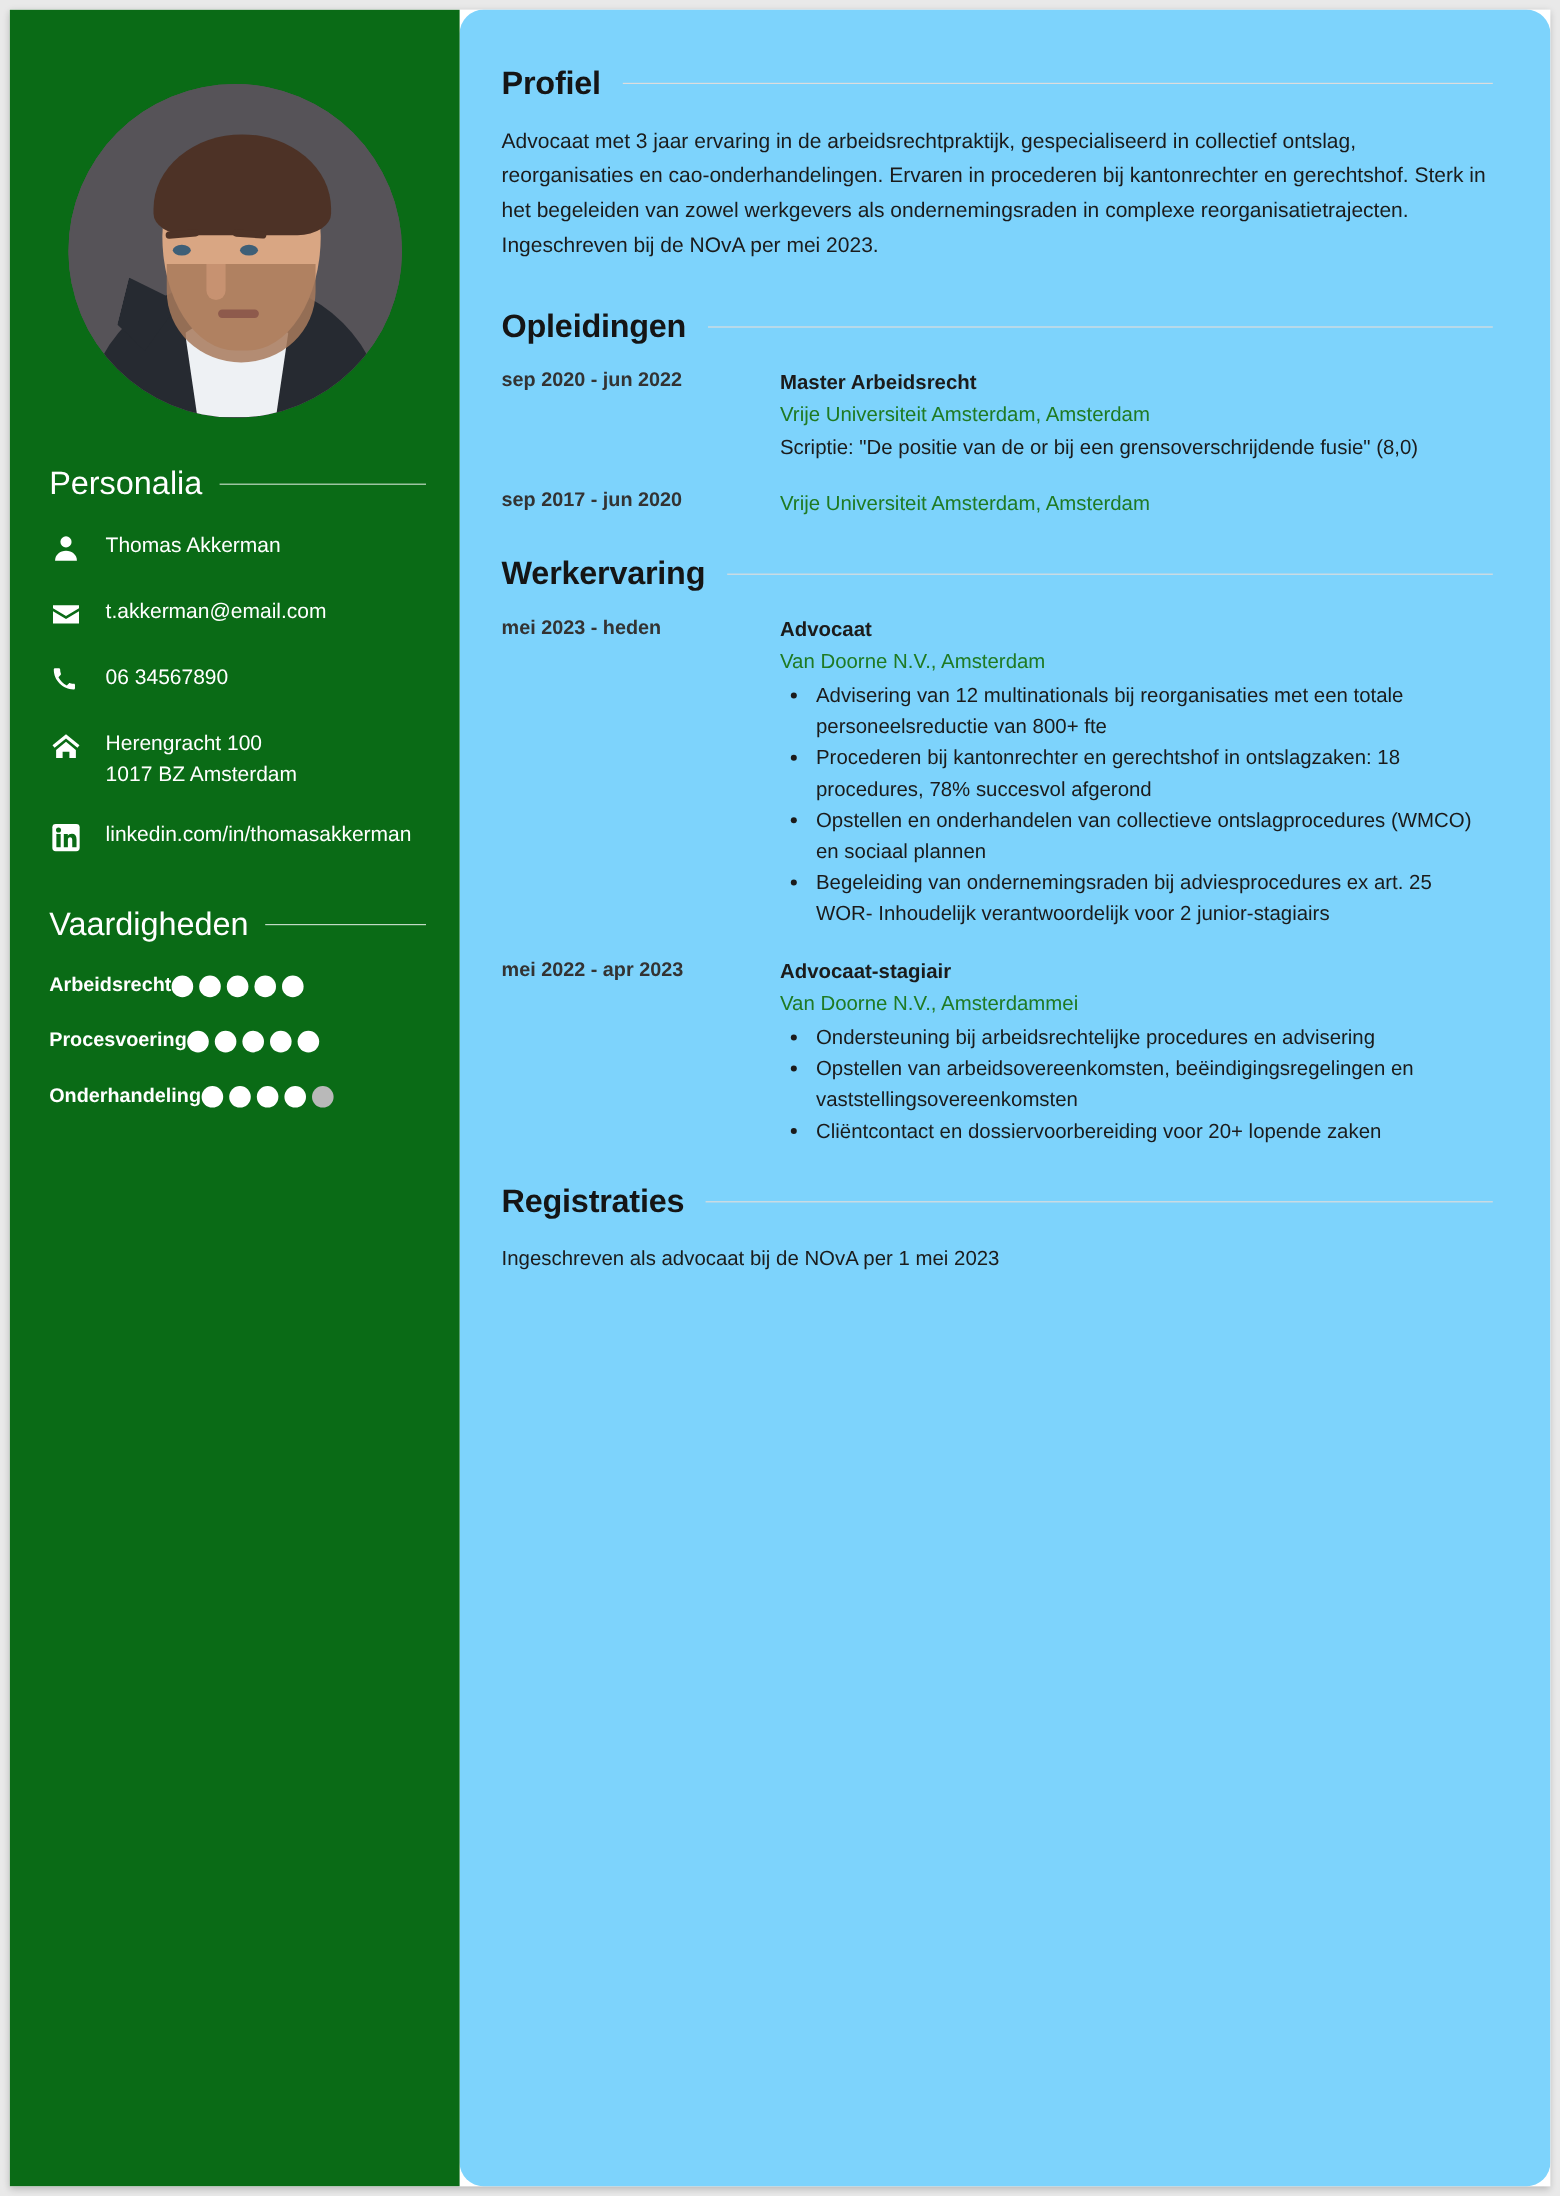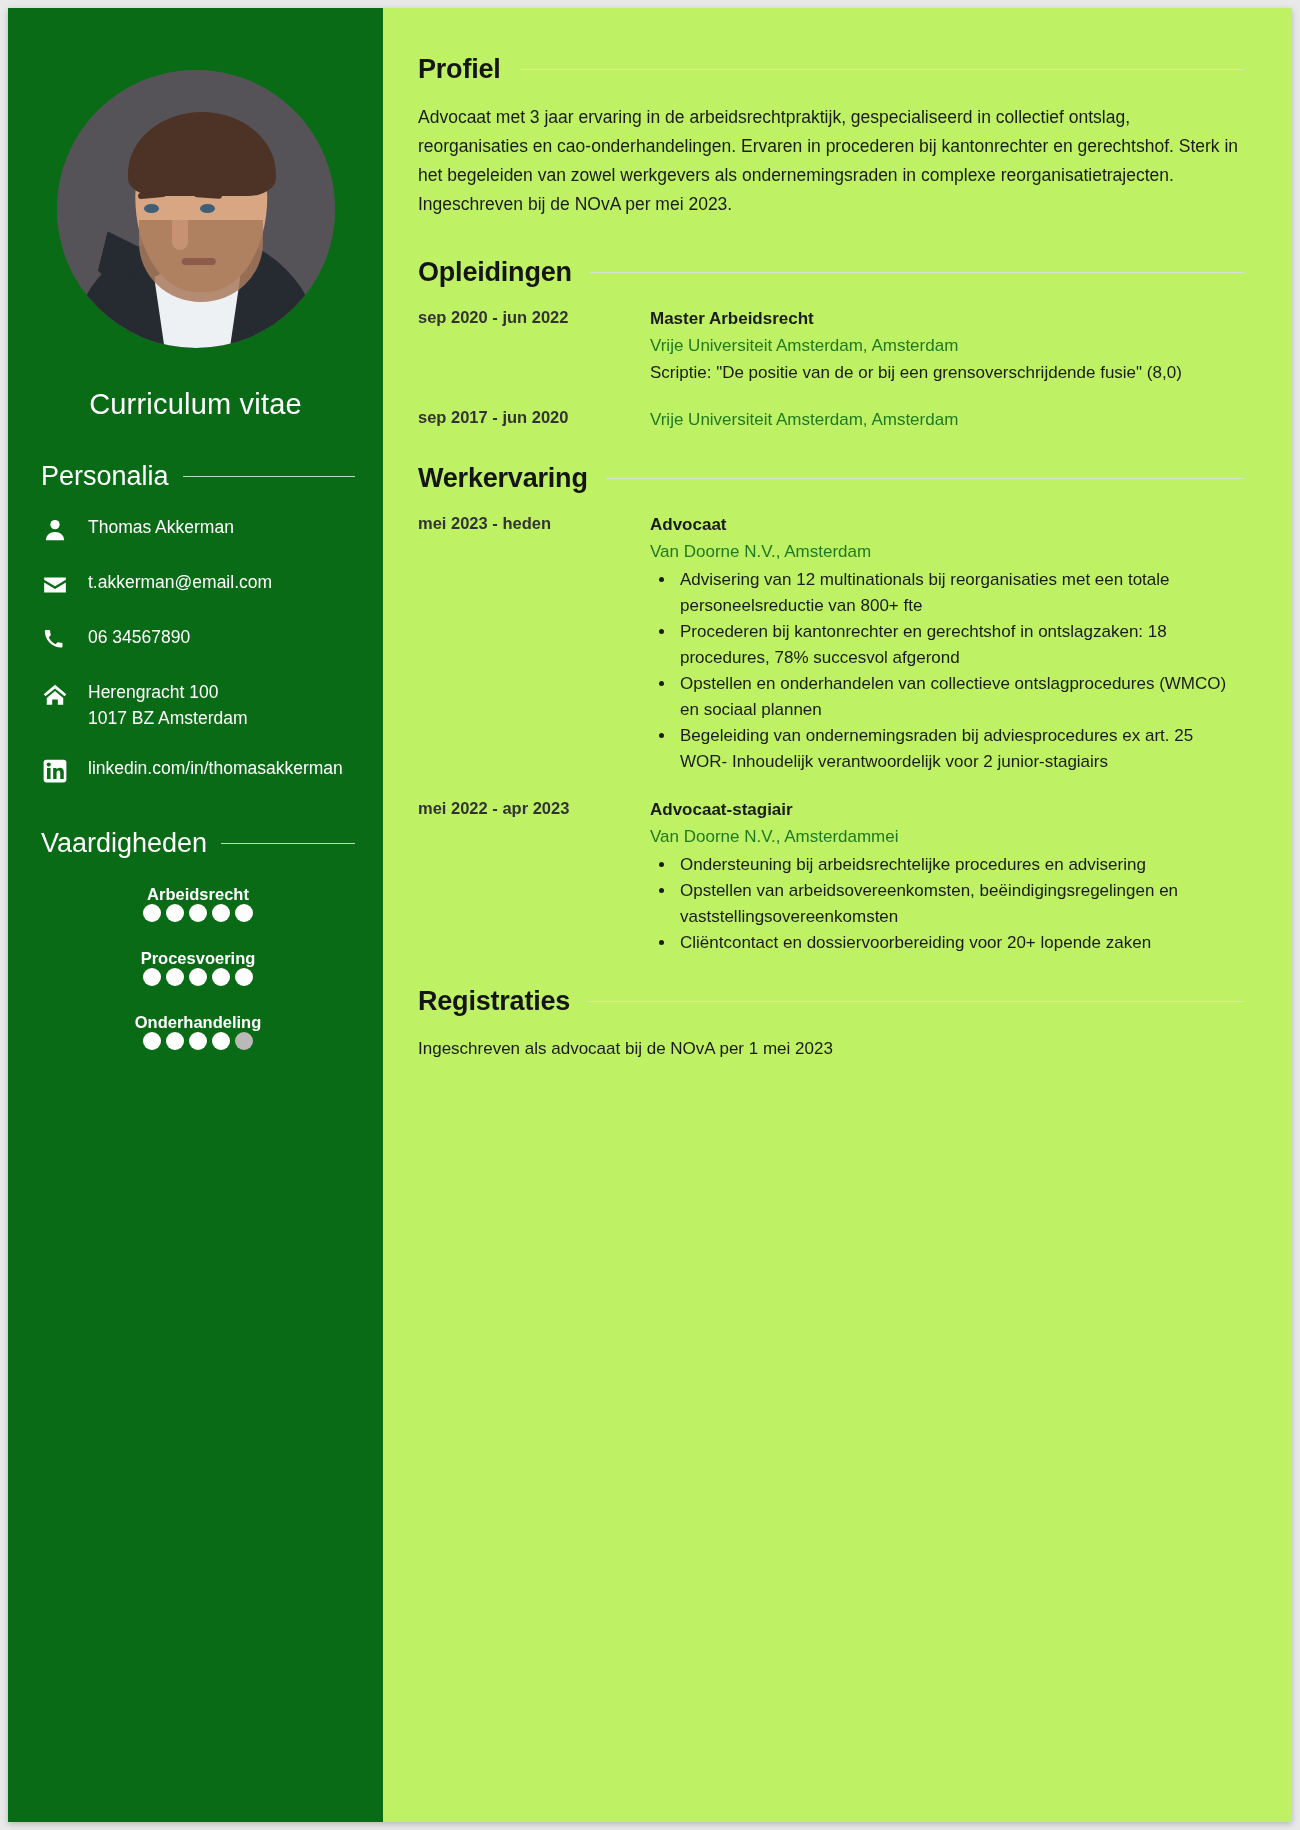"Profiel" #main { background: #bef264 -> #7dd3fc; border-radius: none -> 20px }
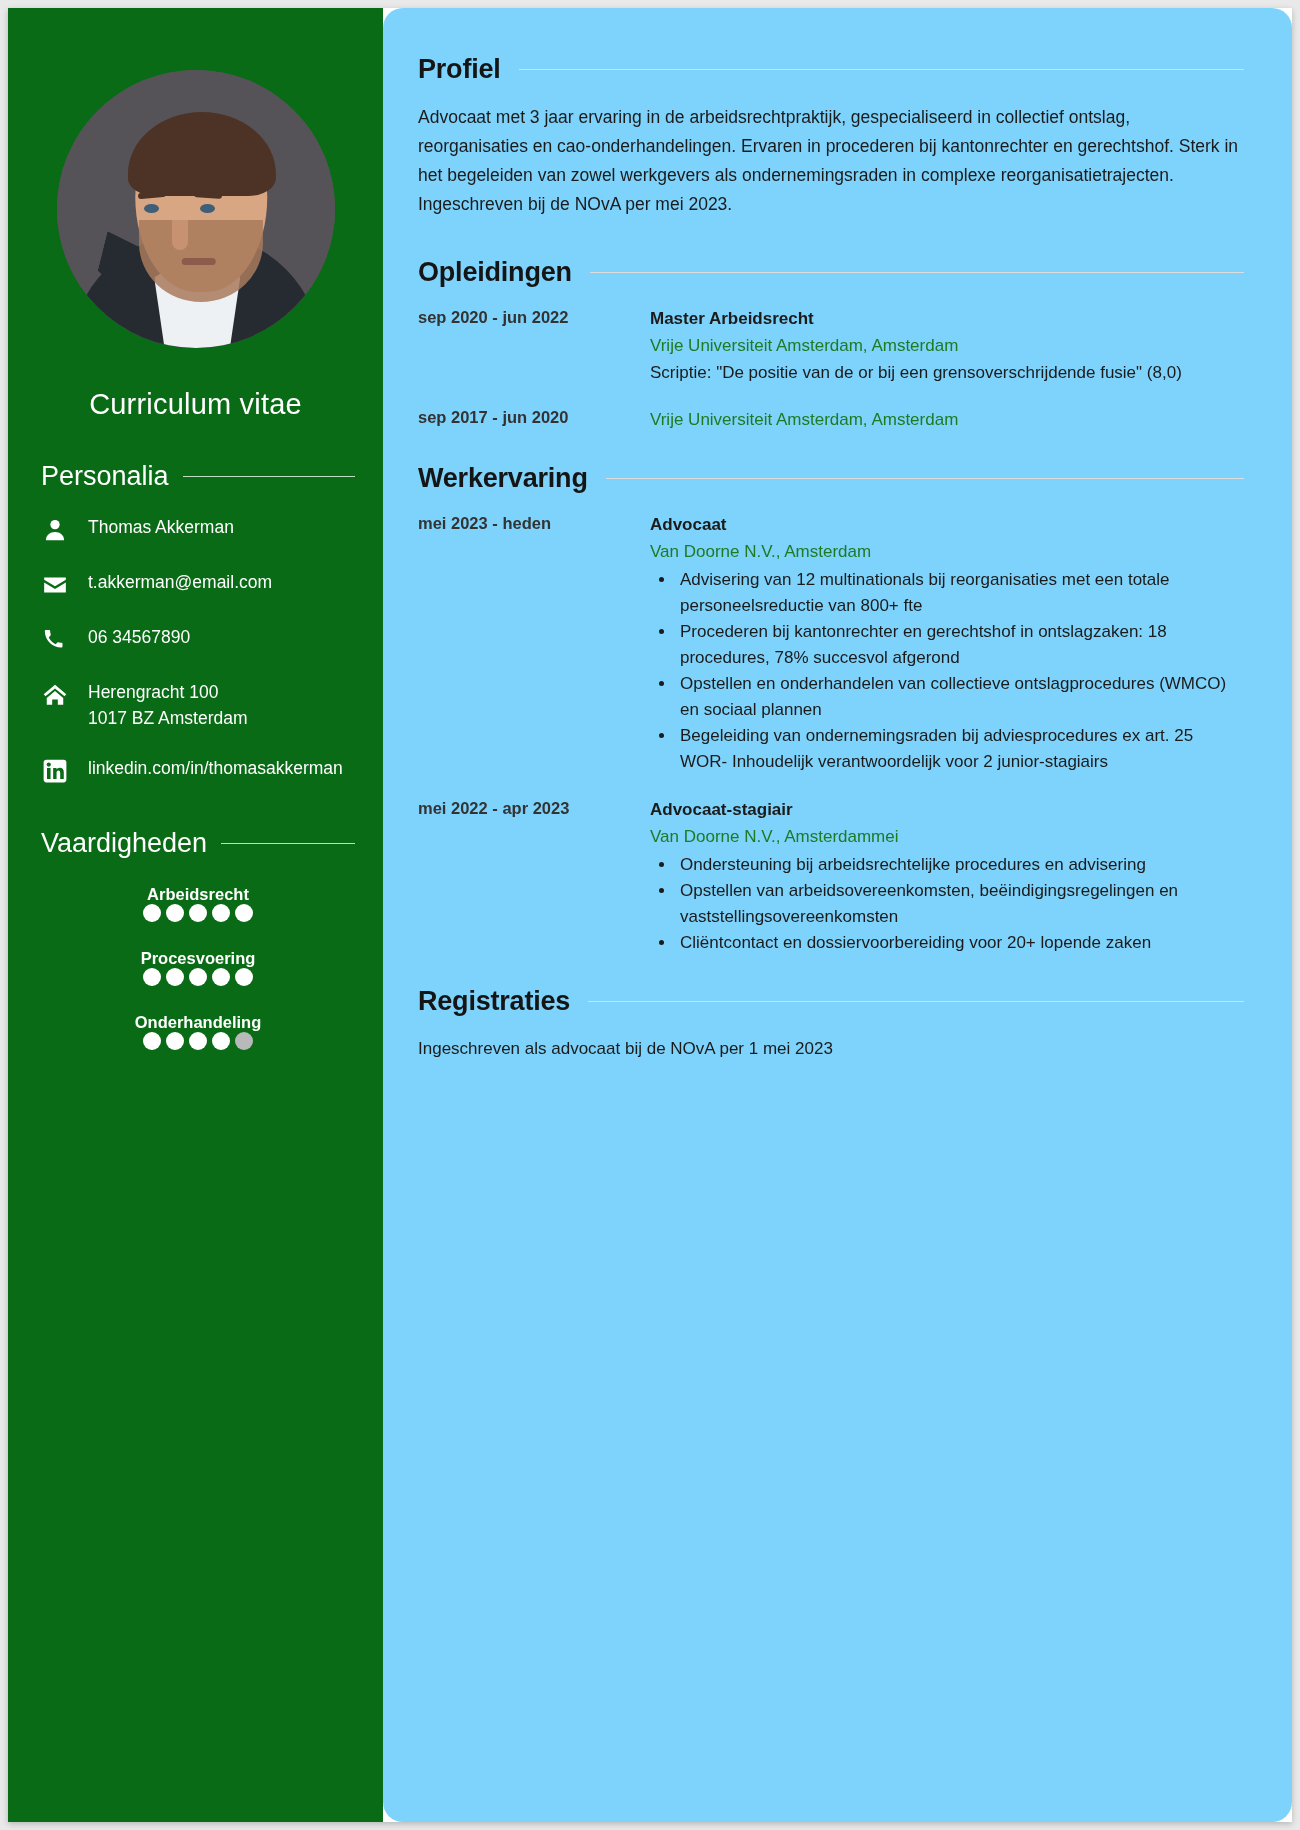"Curriculum vitae" div.cv-title { html: <div>Curriculum vitae</div> -> none }
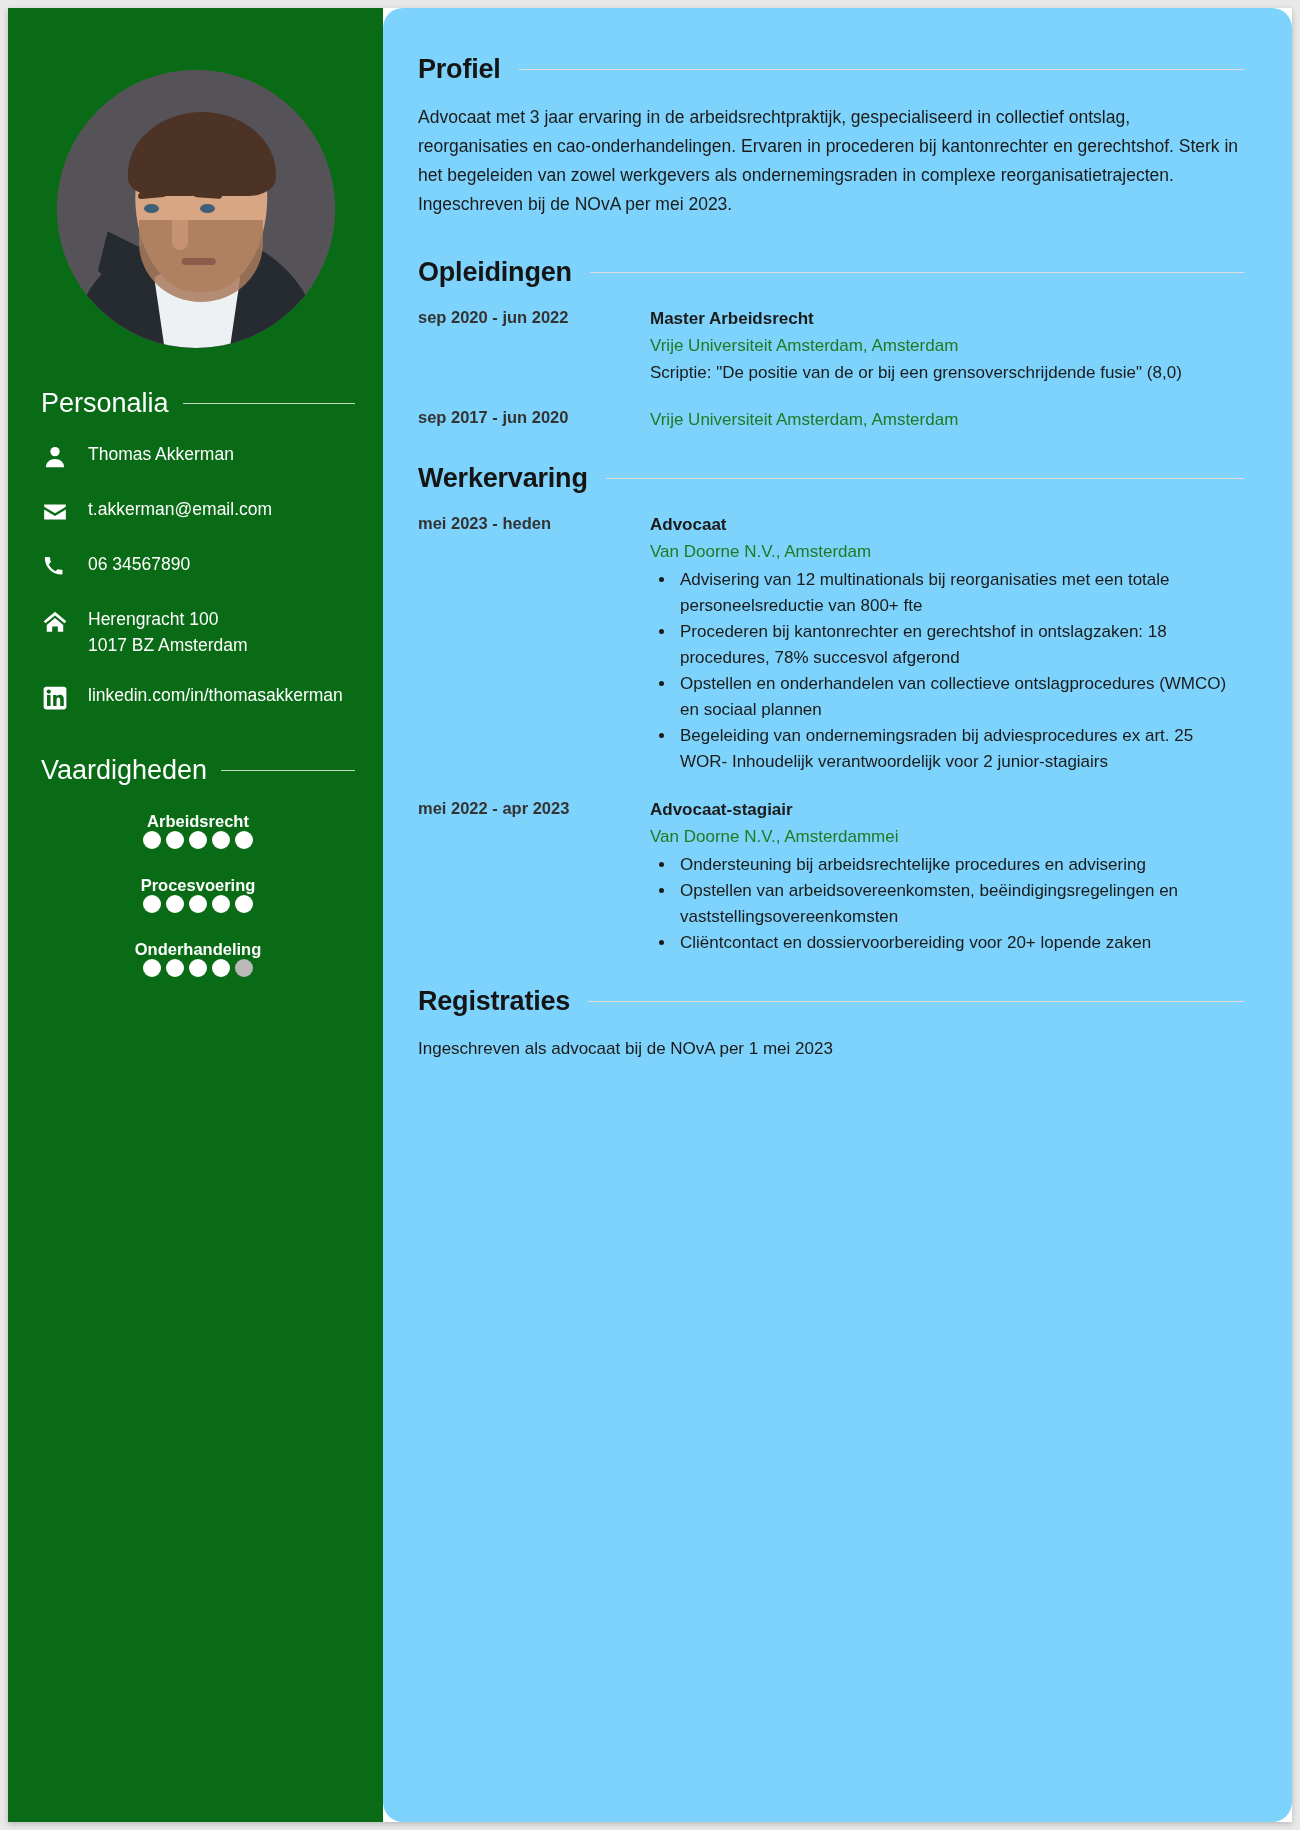"Arbeidsrecht" .skill-row { flex-direction: column -> none; justify-content: flex-end -> flex-start }
